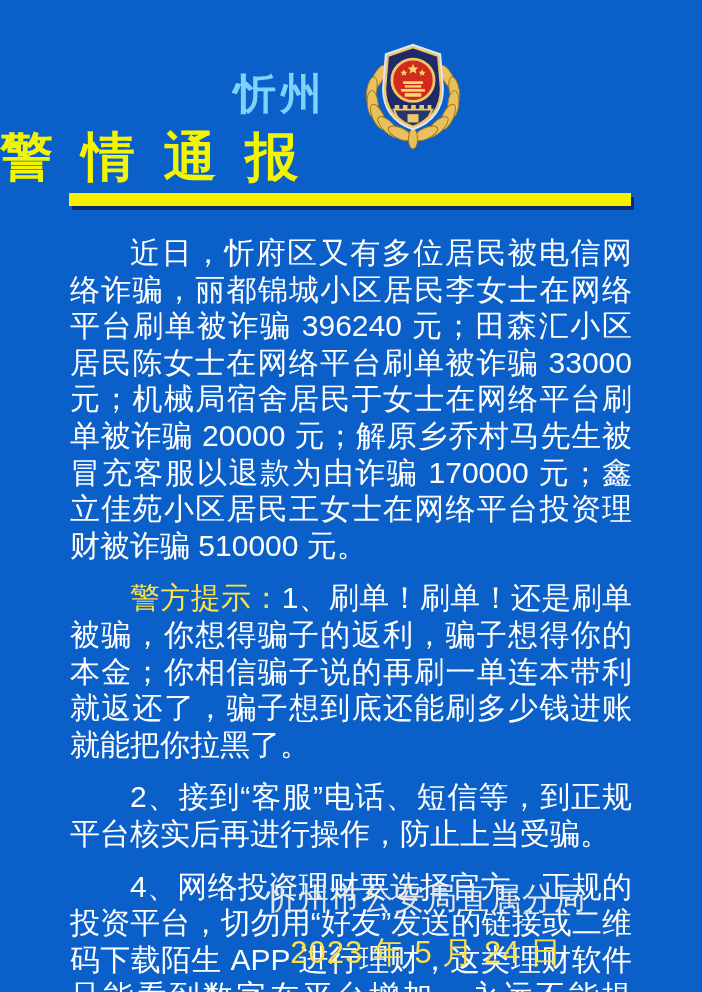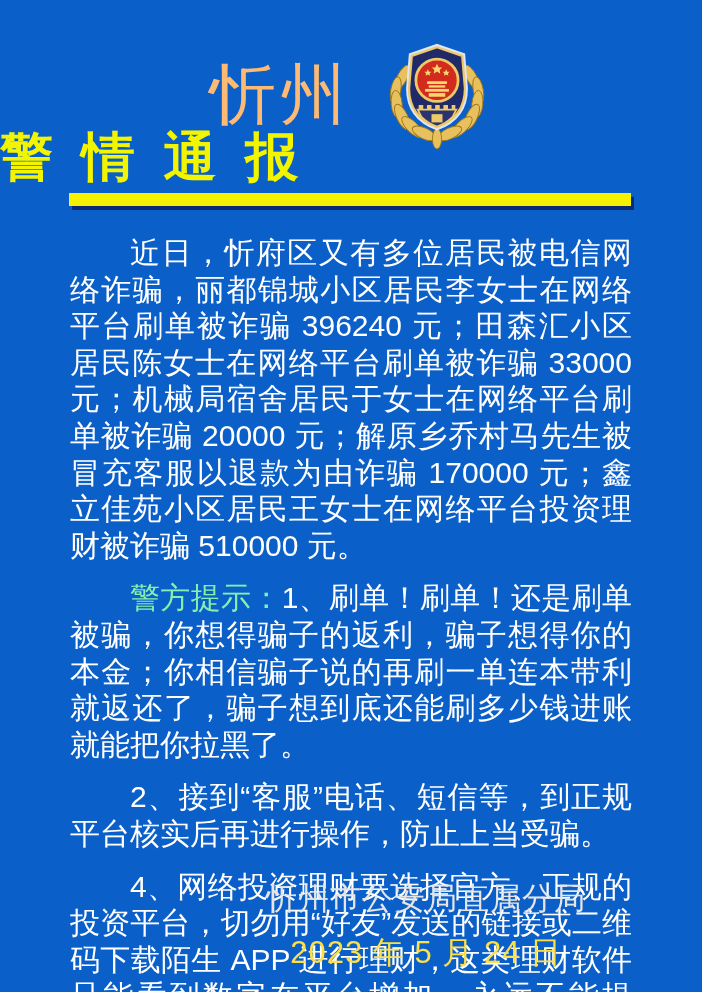"忻州" .header-text { color: #fdba74 -> #7dd3fc; font-size: 66px -> 42px; font-weight: 400 -> 700 }
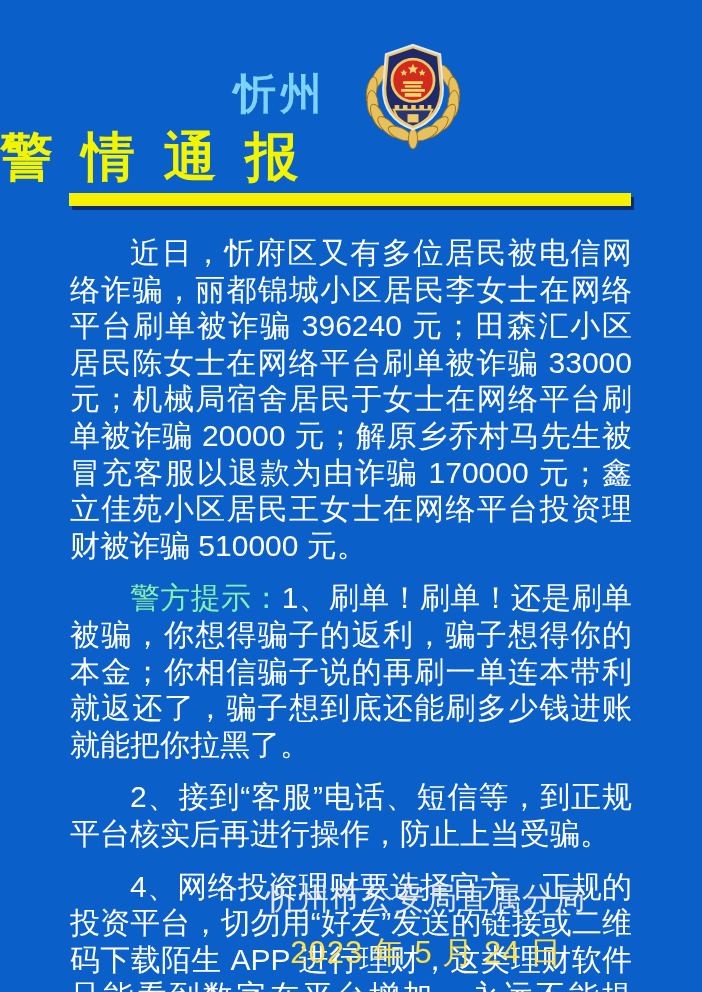"警方提示：" .hl { color: #86efac -> #fde047 }
